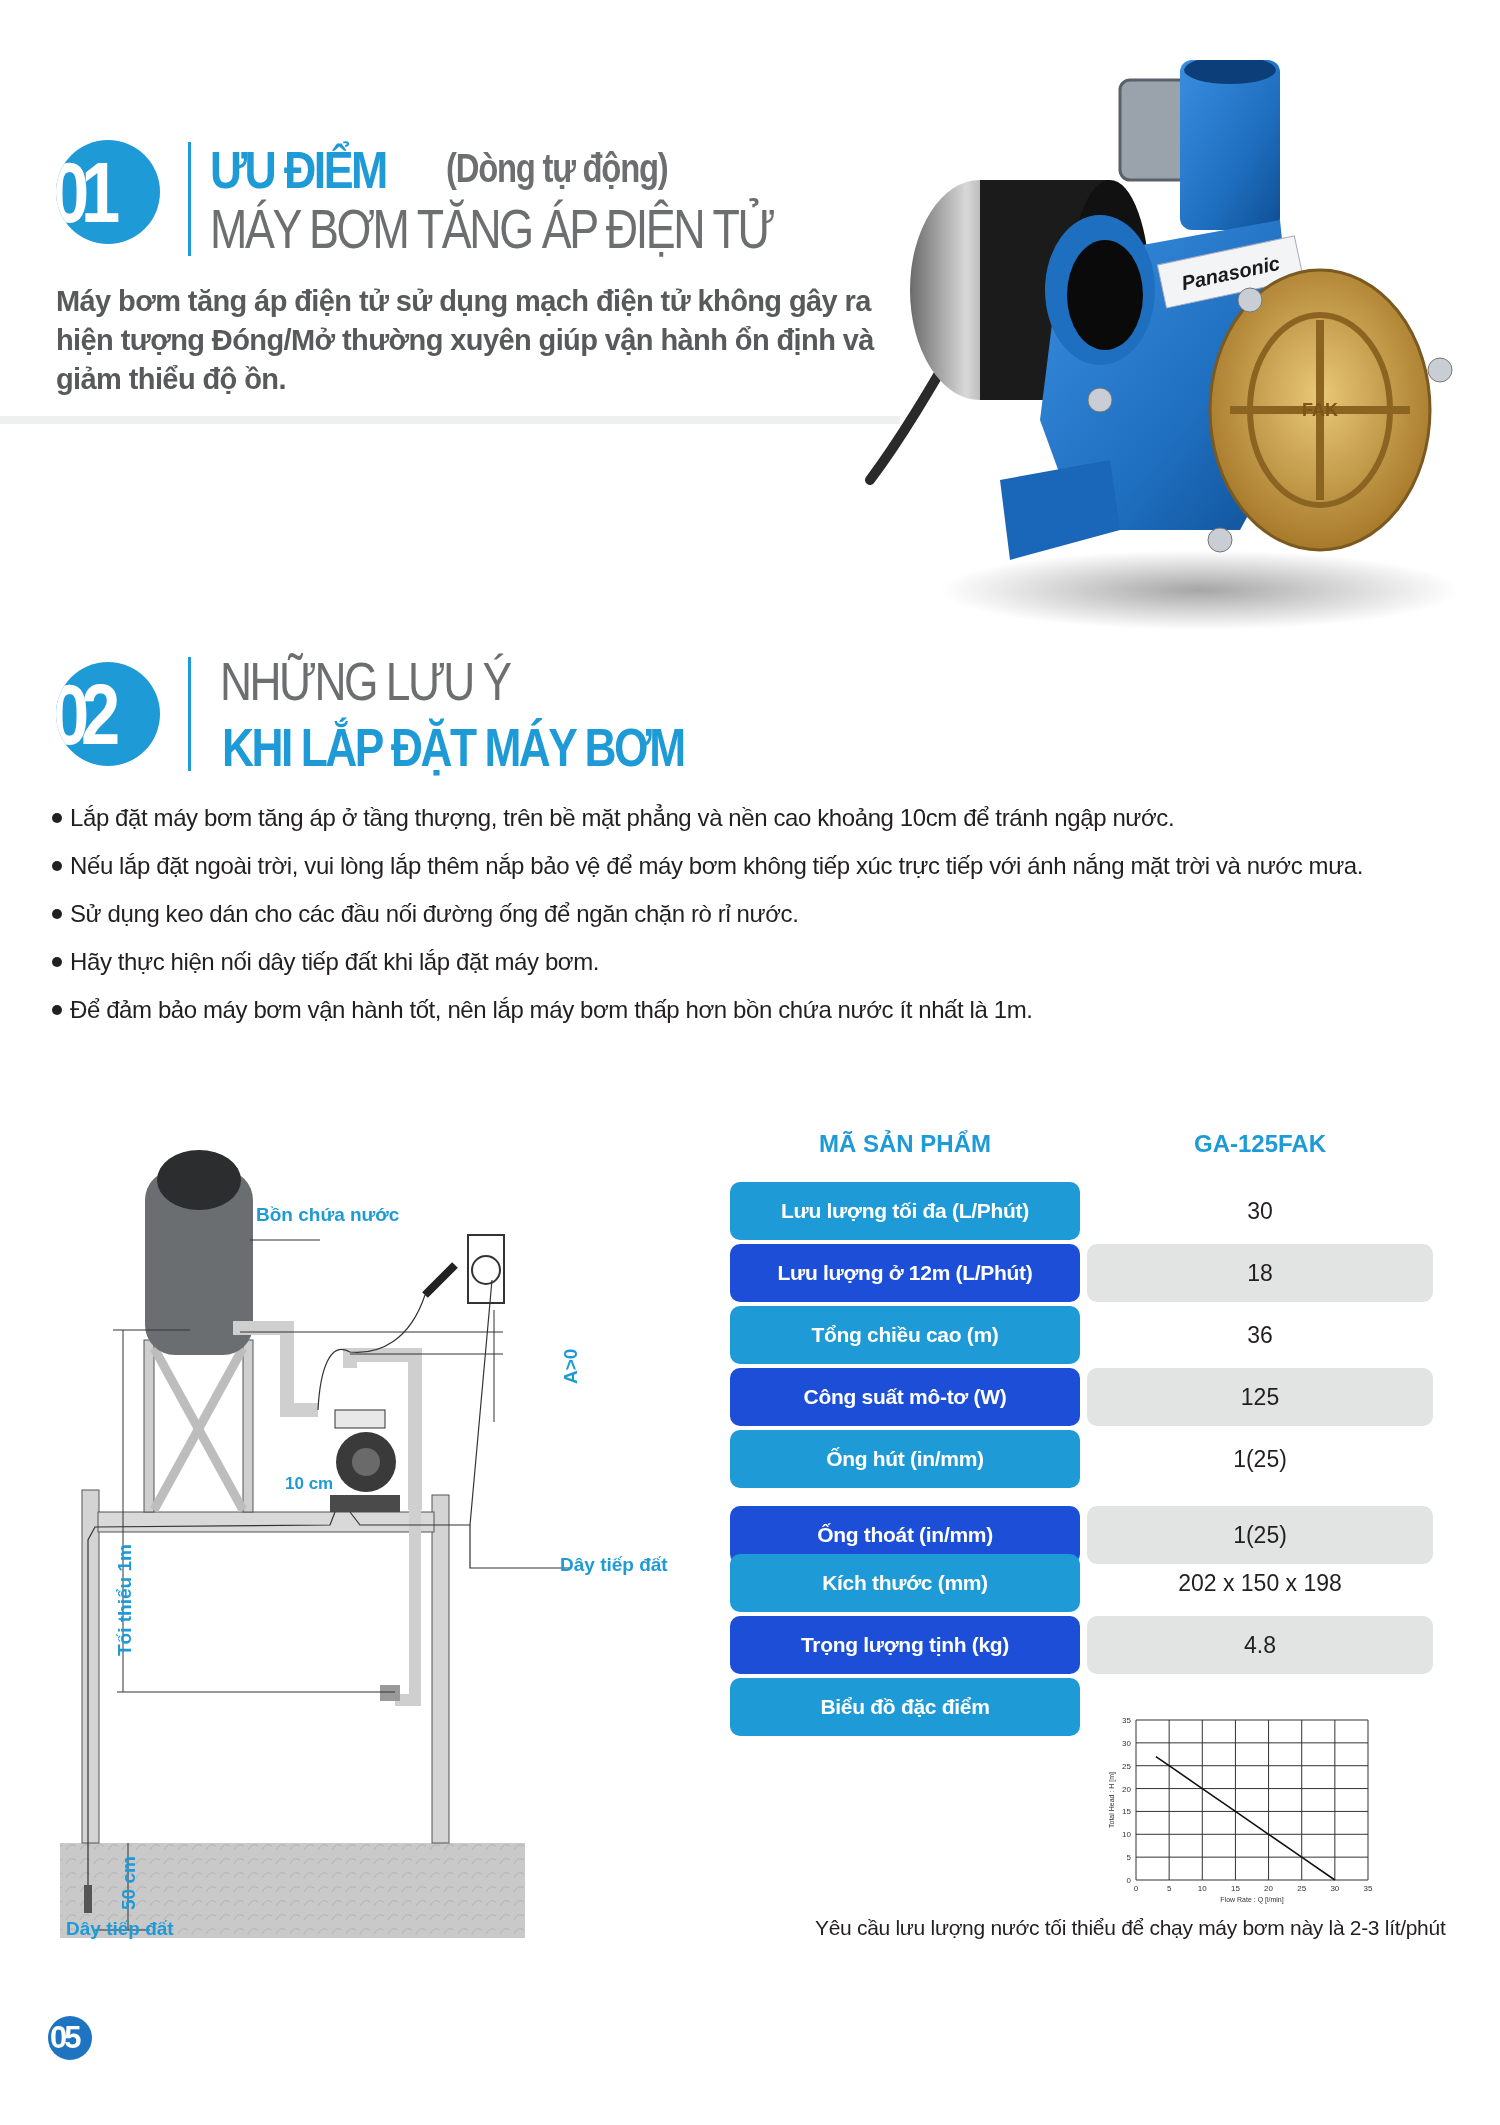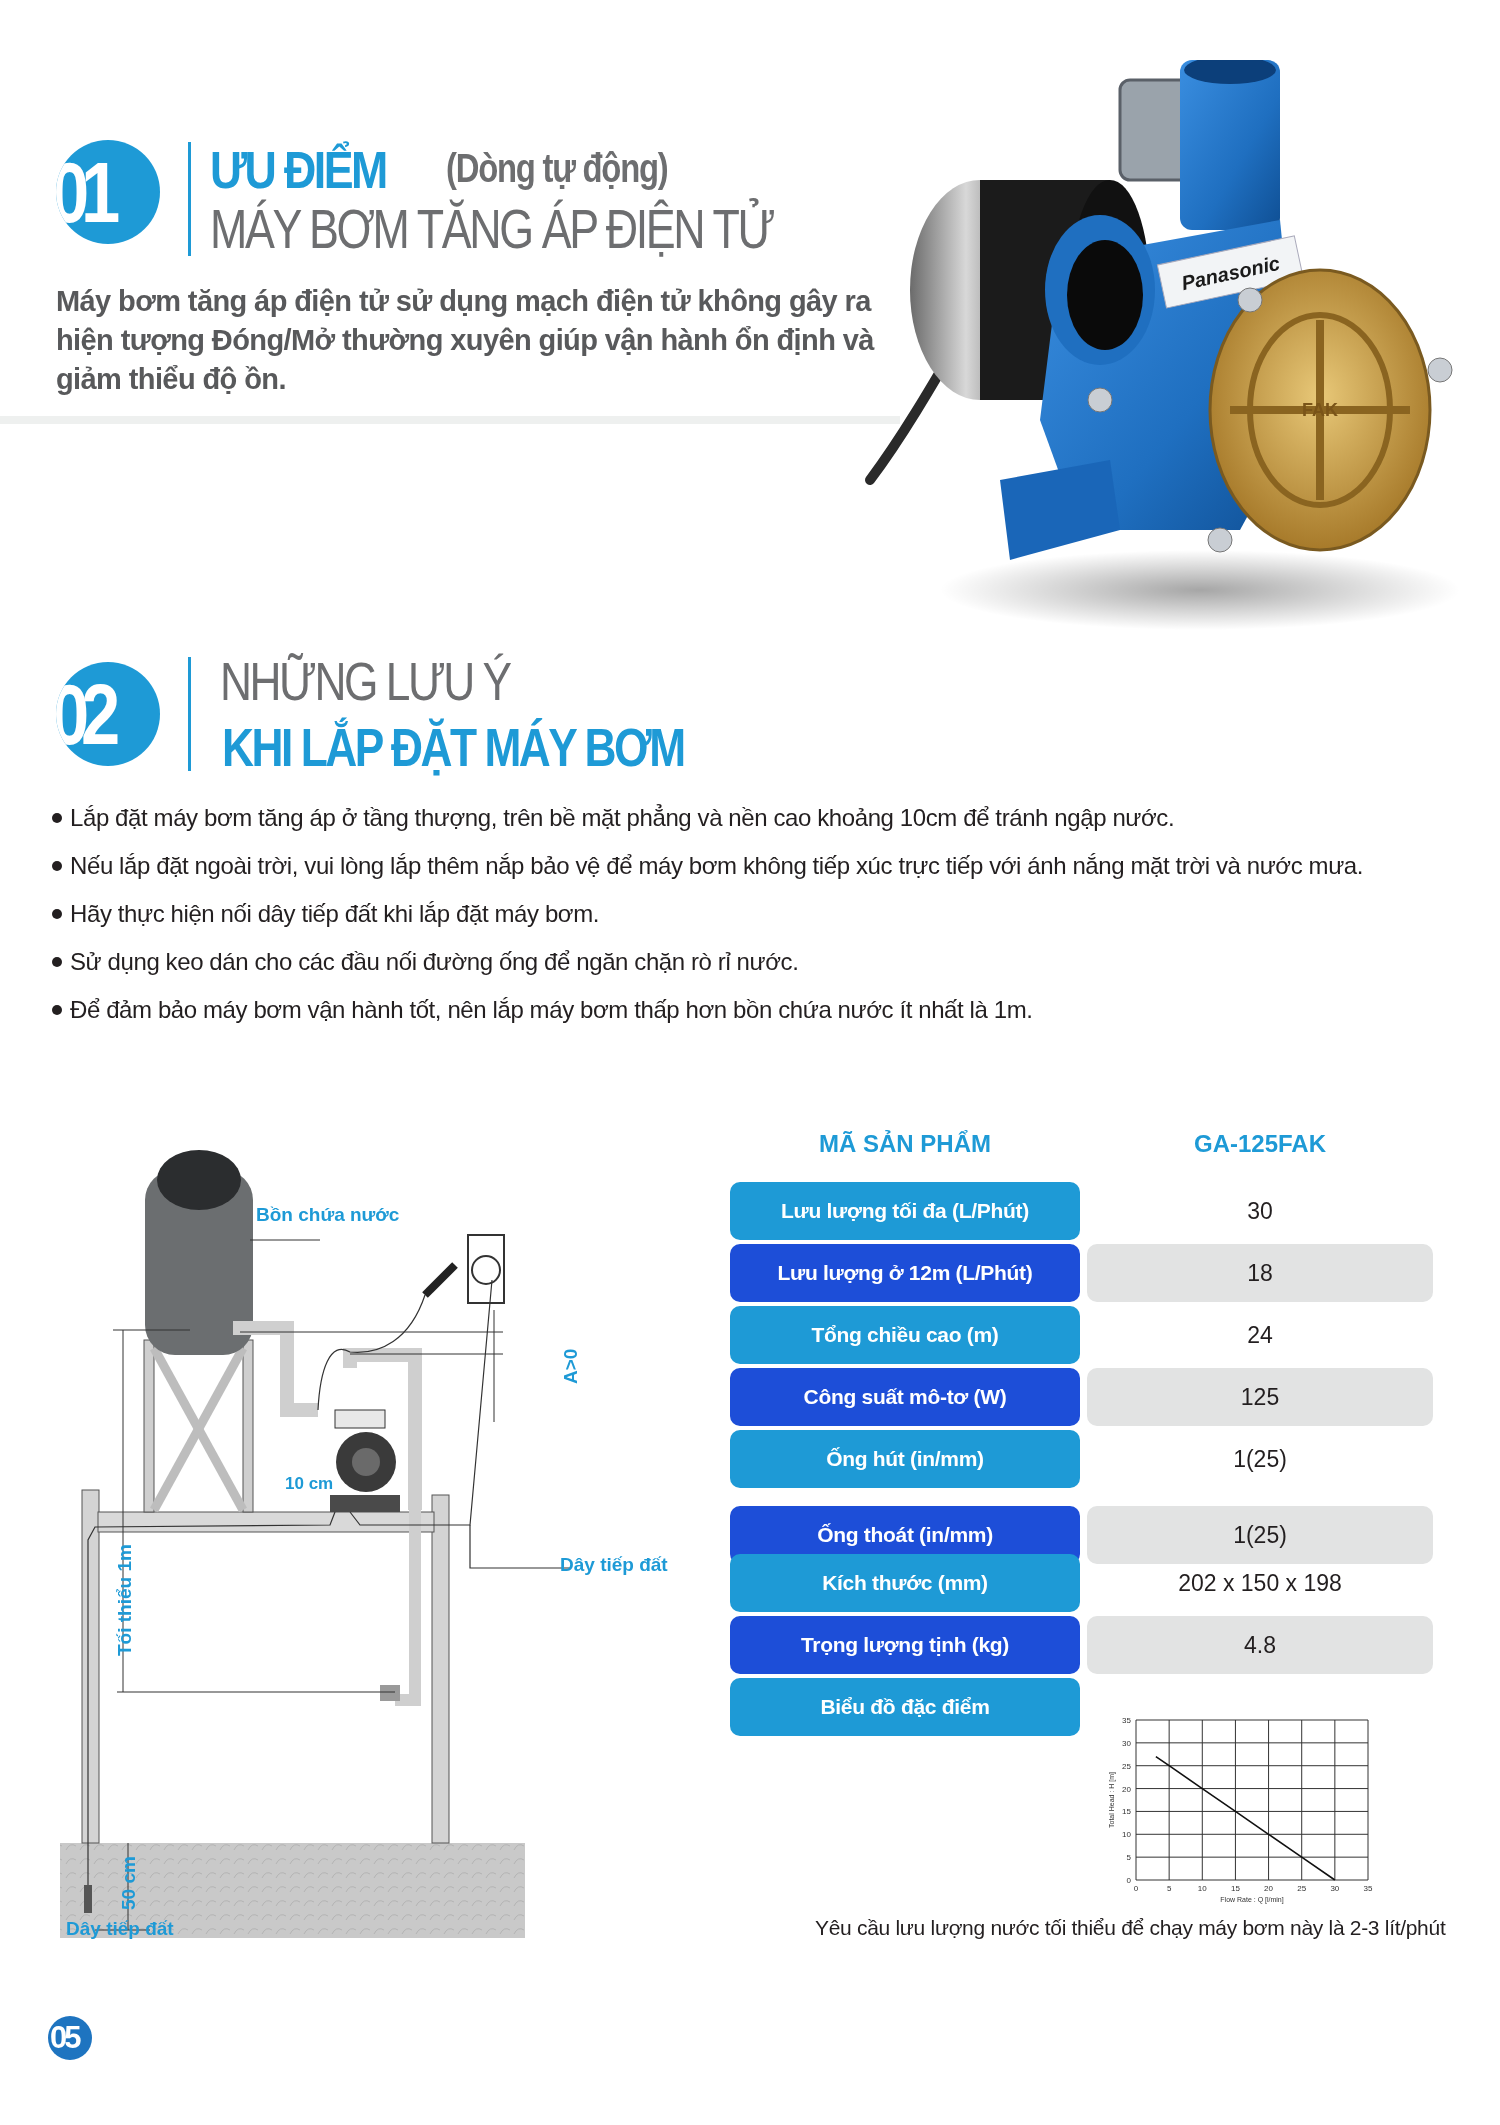"Hãy thực hiện nối dây" li { order: before "Sử dụng keo dán cho" -> after "Sử dụng keo dán cho" }
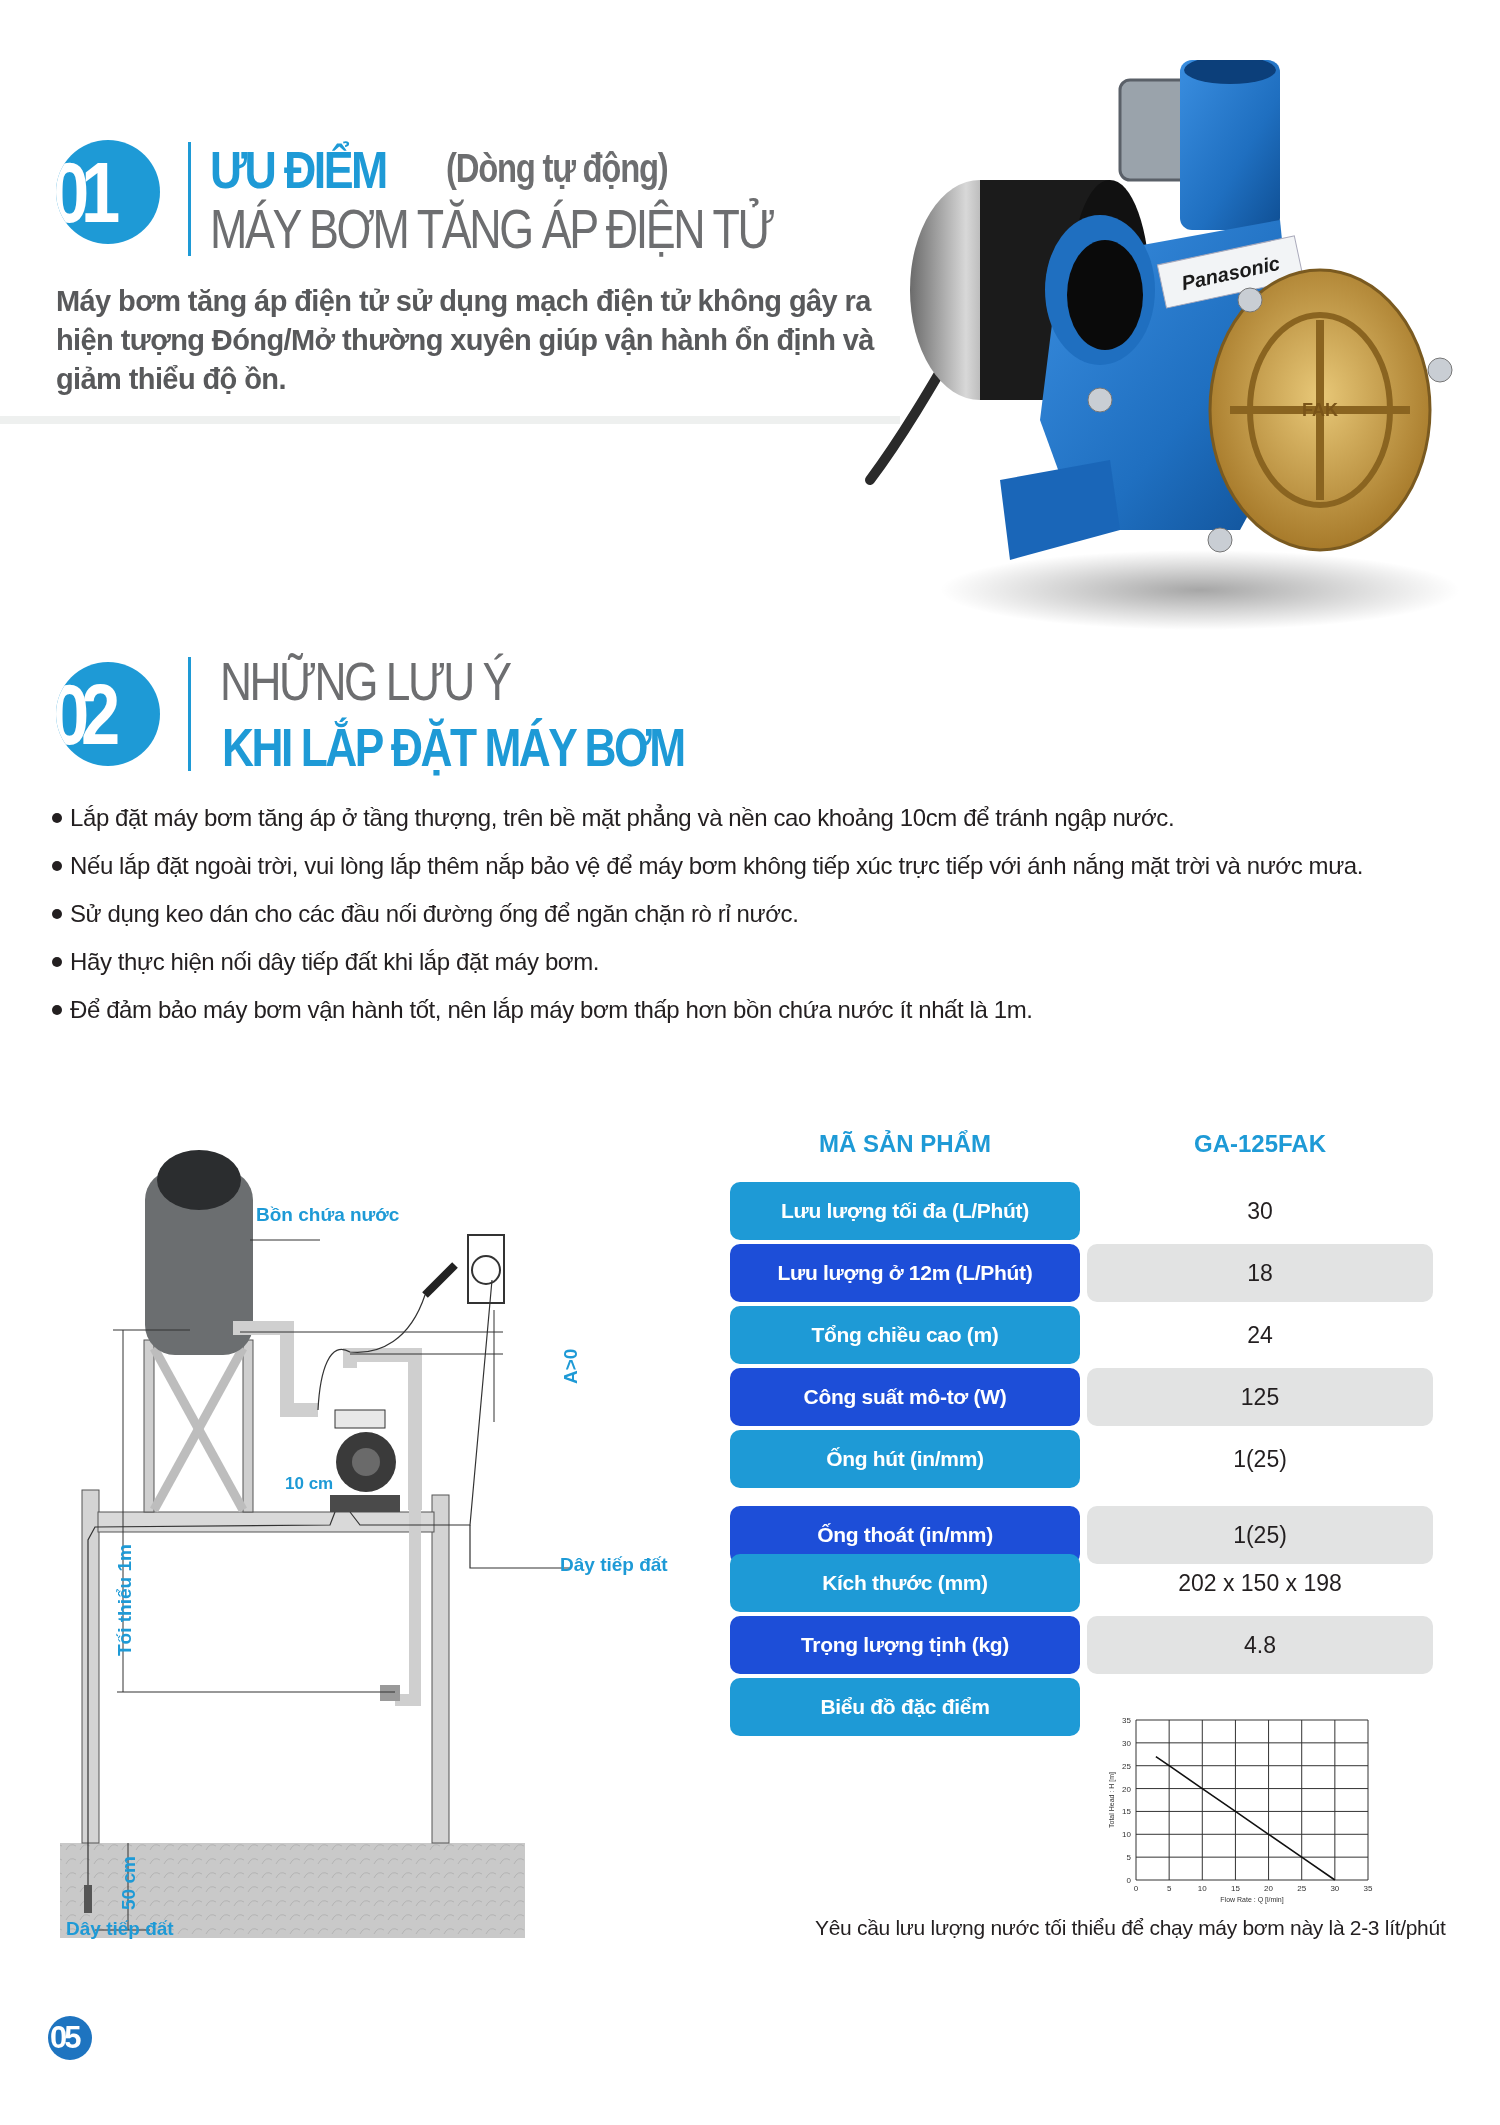"24" div.spec-value { text: 24 -> 36 }
